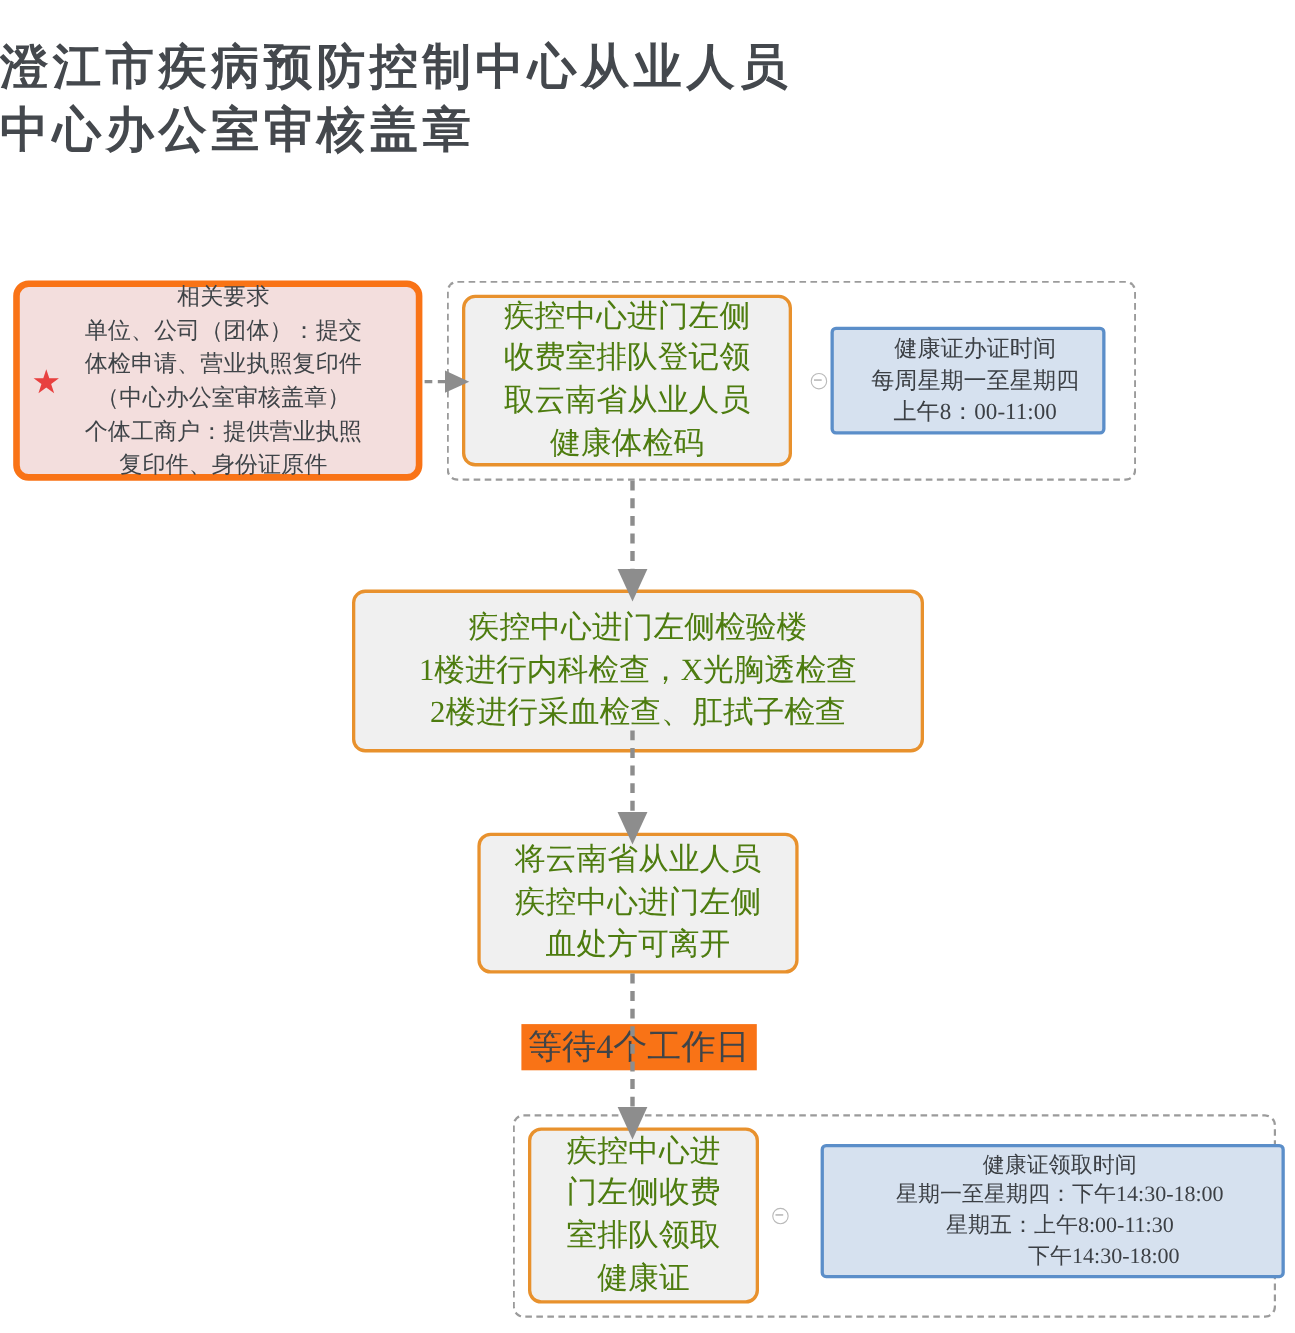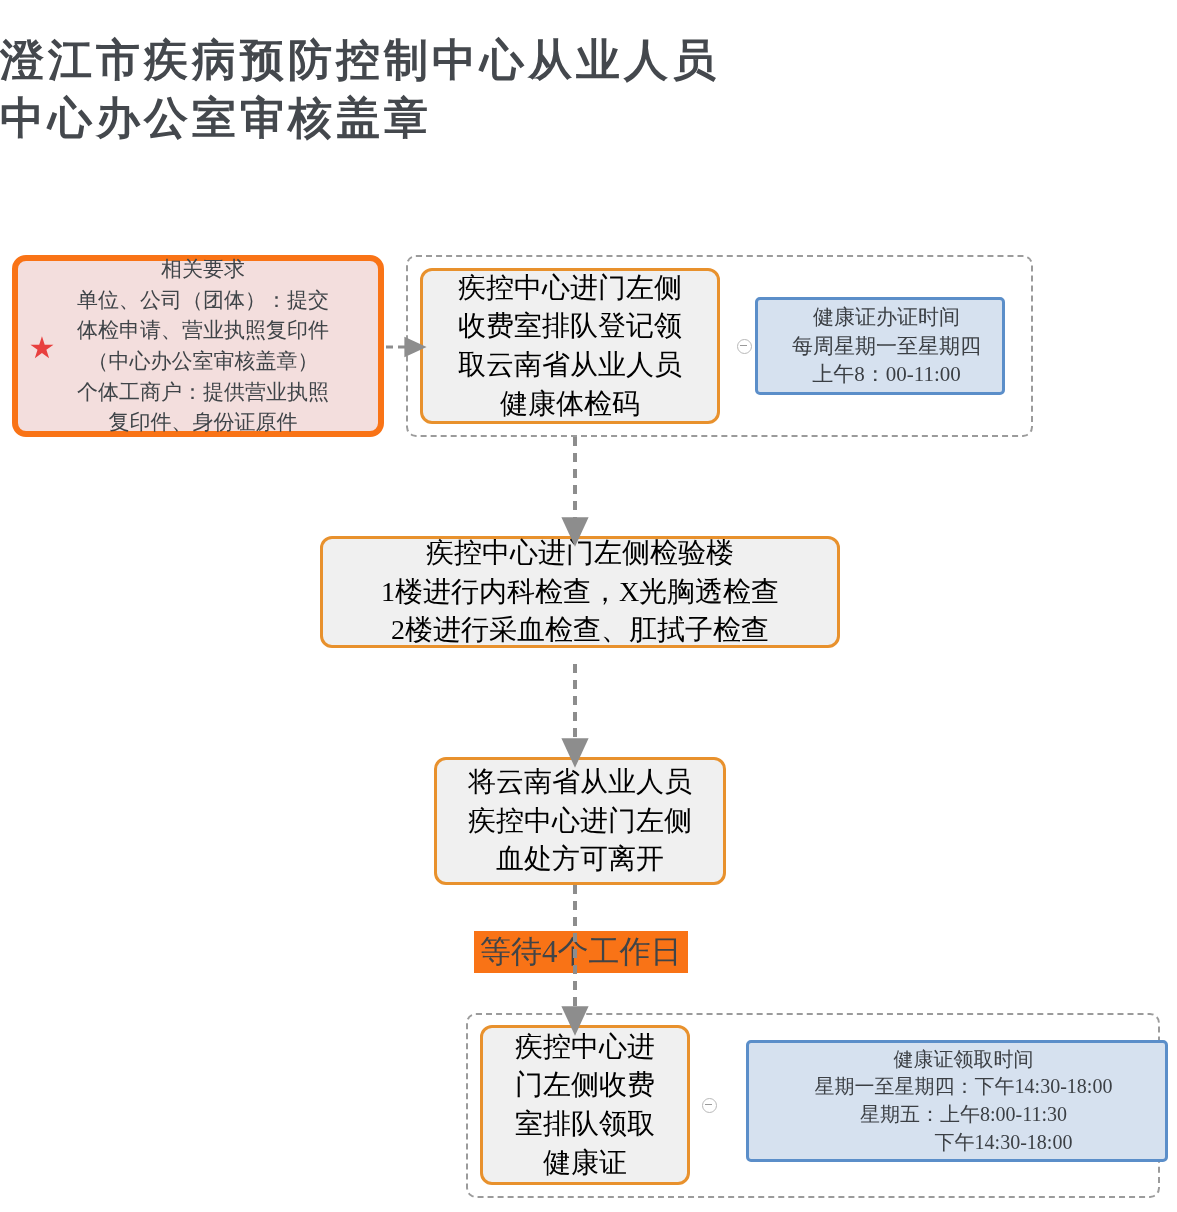"疾控中心进门左侧" .node { color: #000000 -> #4d7c0f }
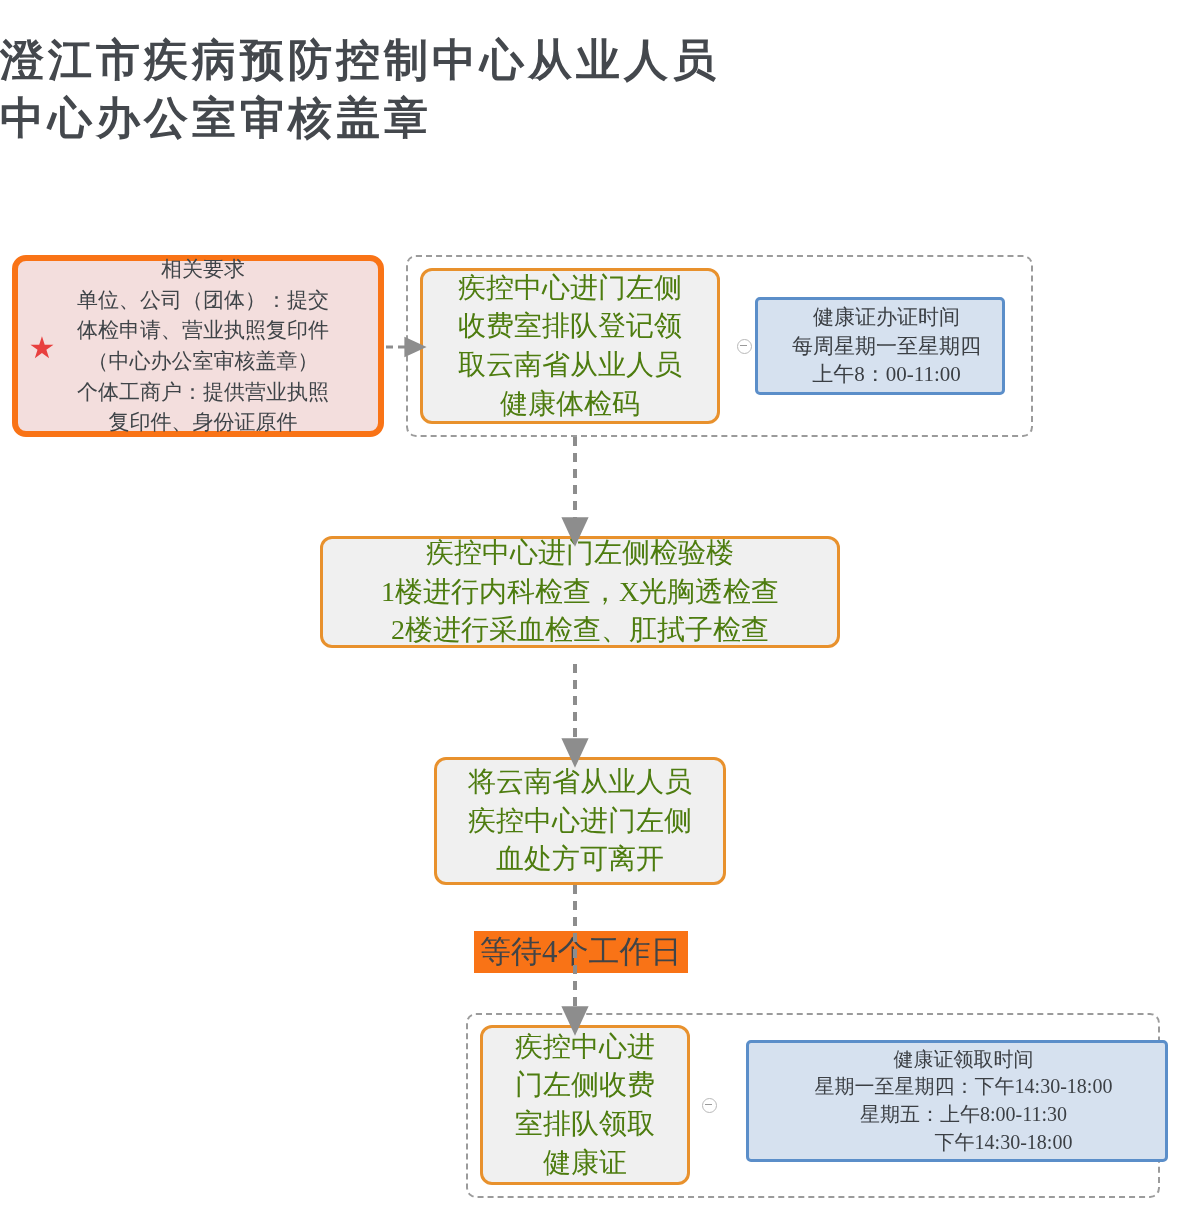"疾控中心进门左侧检验楼" div.node { height: 112px -> 148px }
